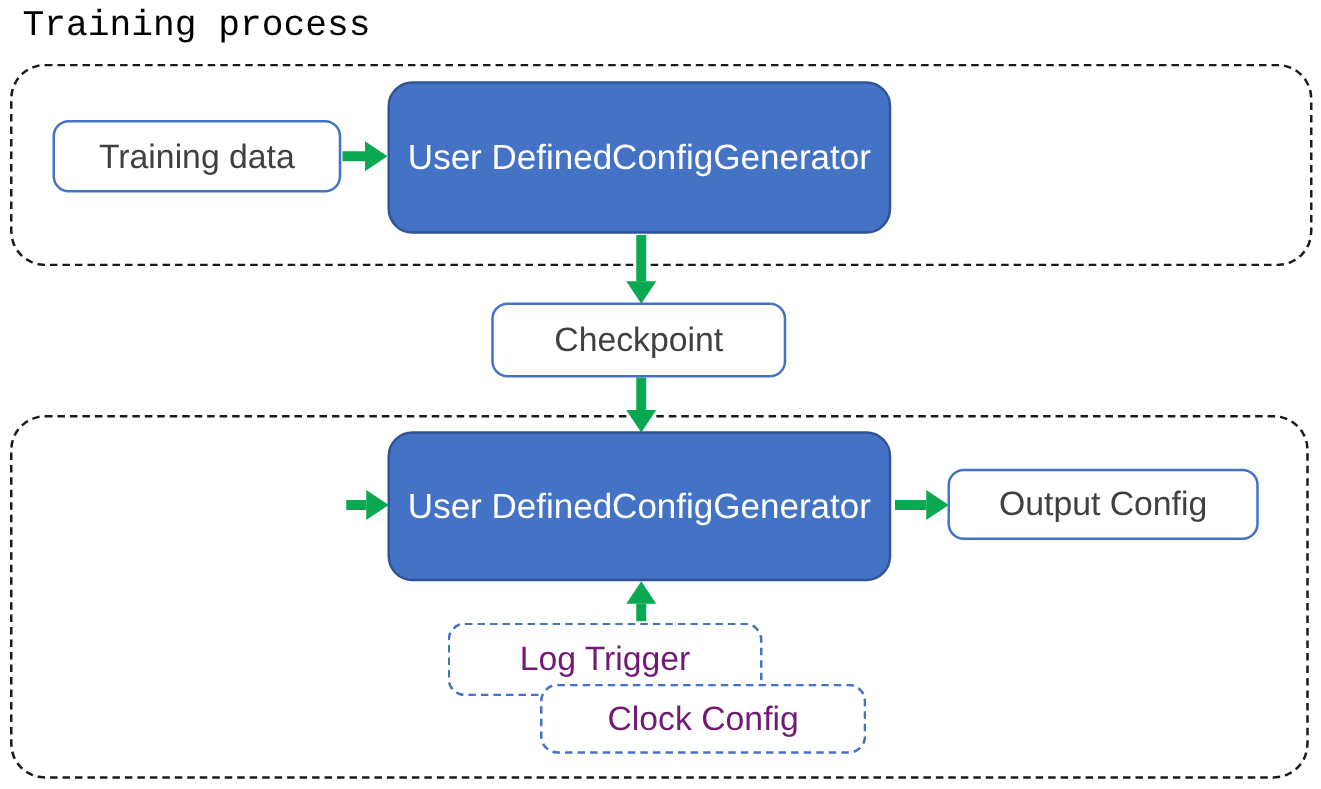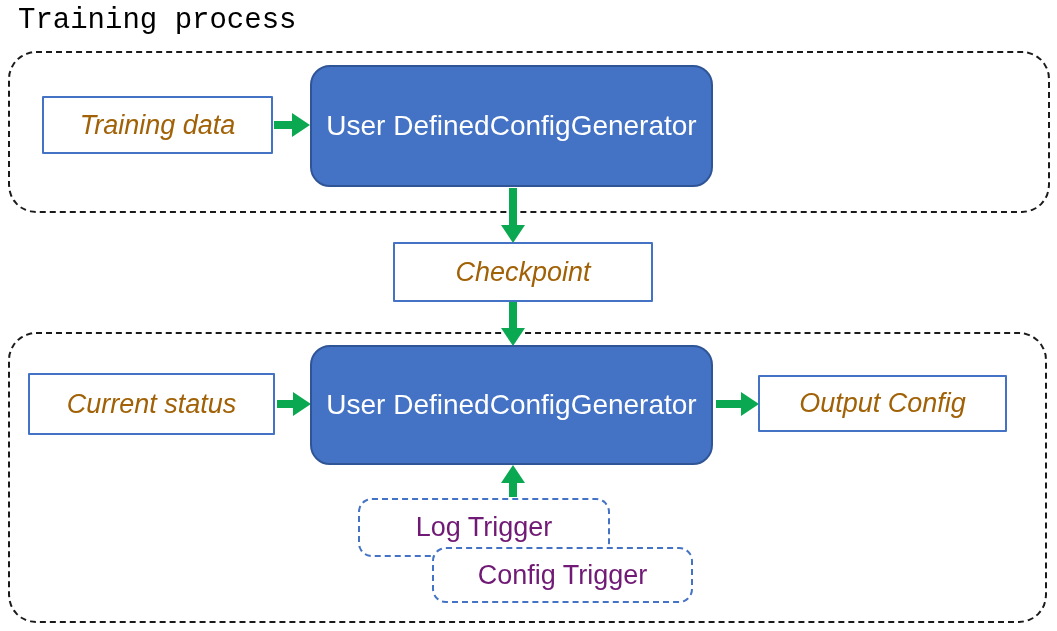"Training data" .io-box { border-radius: 1px -> 13px; color: #a16207 -> #404040; font-style: italic -> none }
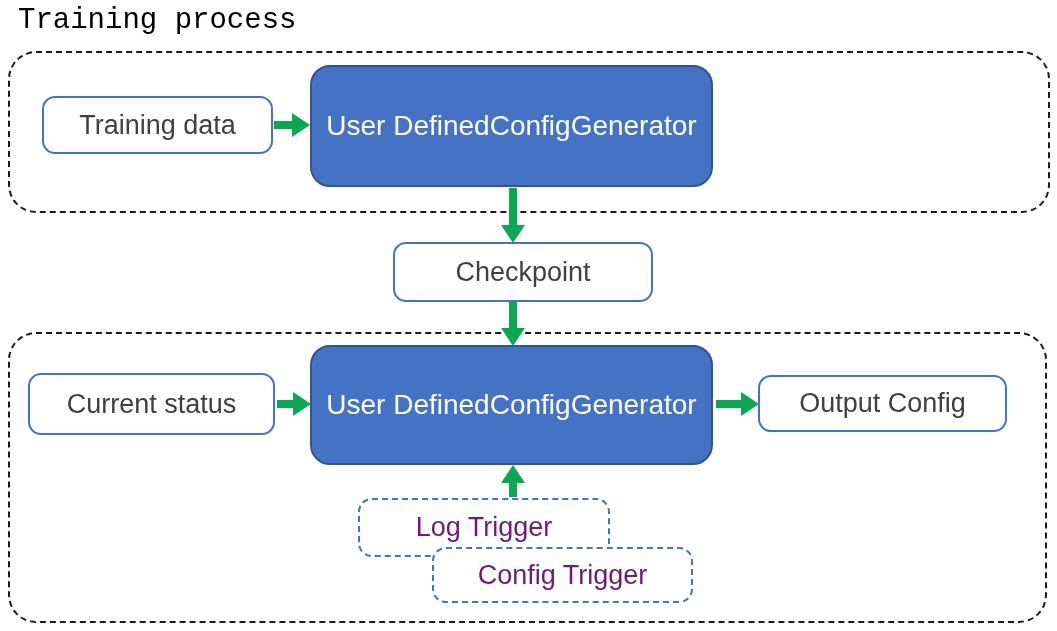"Checkpoint" div.abs { width: 260px -> 236px }
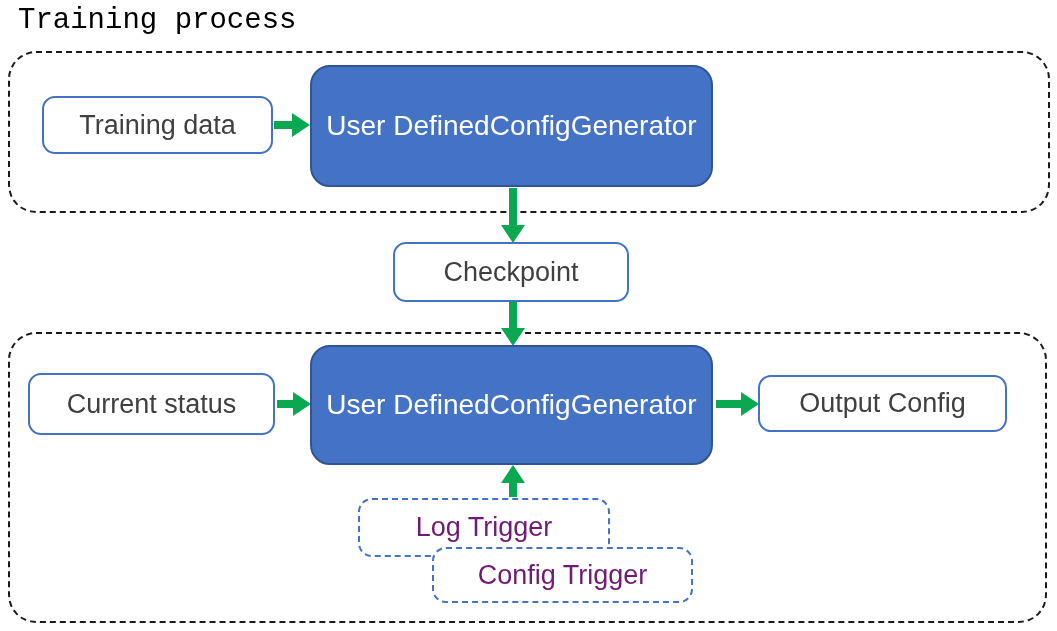"Current status" div.abs { html: <div> <span>Current status</span> </div> -> none }
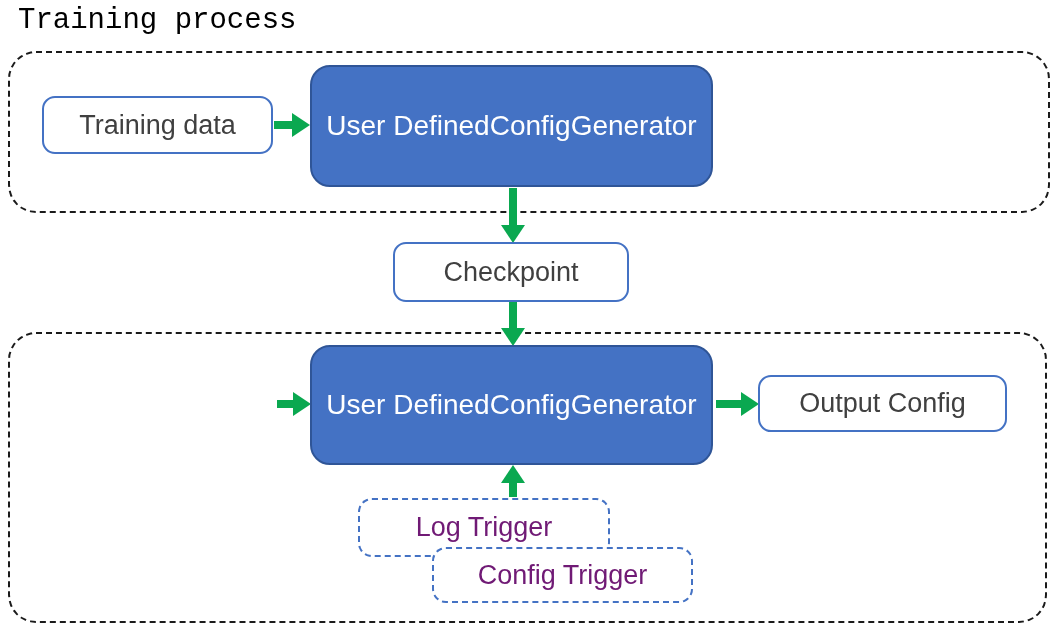"Config Trigger" span { text: Config Trigger -> Clock Config }
